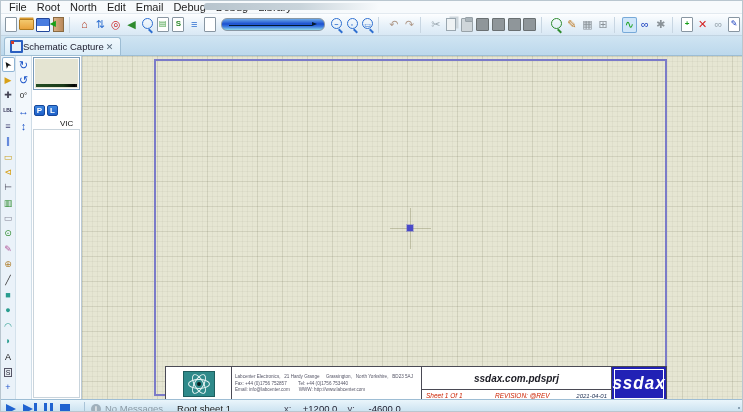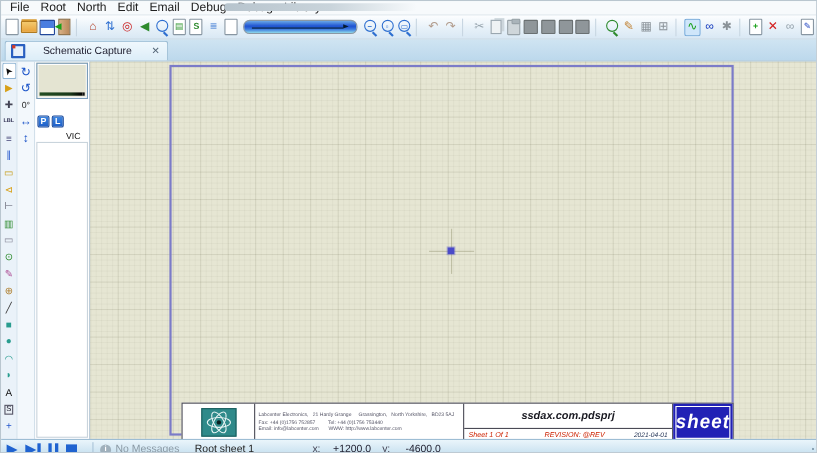"Schematic Capture" .tab { gap: 16px -> 0 }
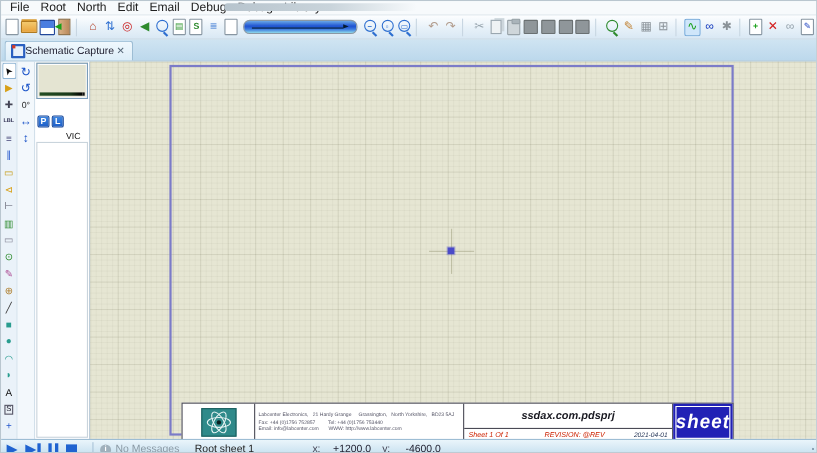"sheet" span.isis-text { text: sheet -> ssdax }
